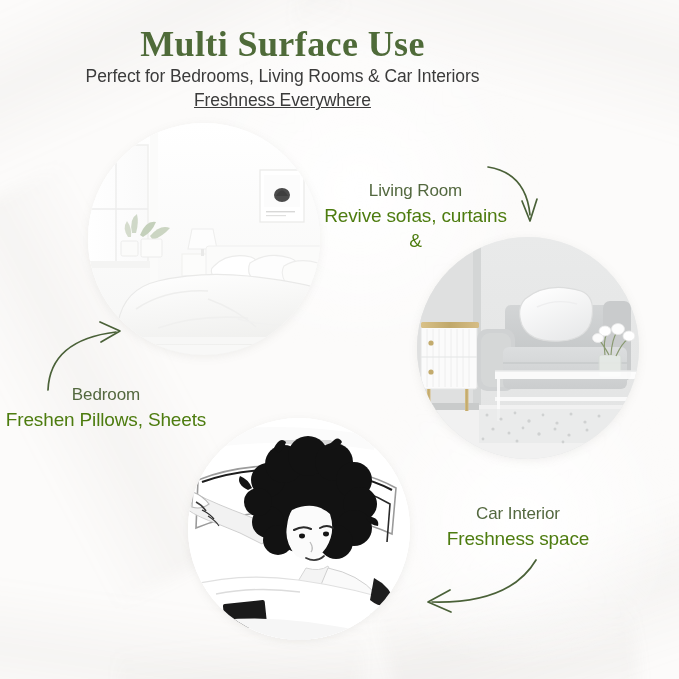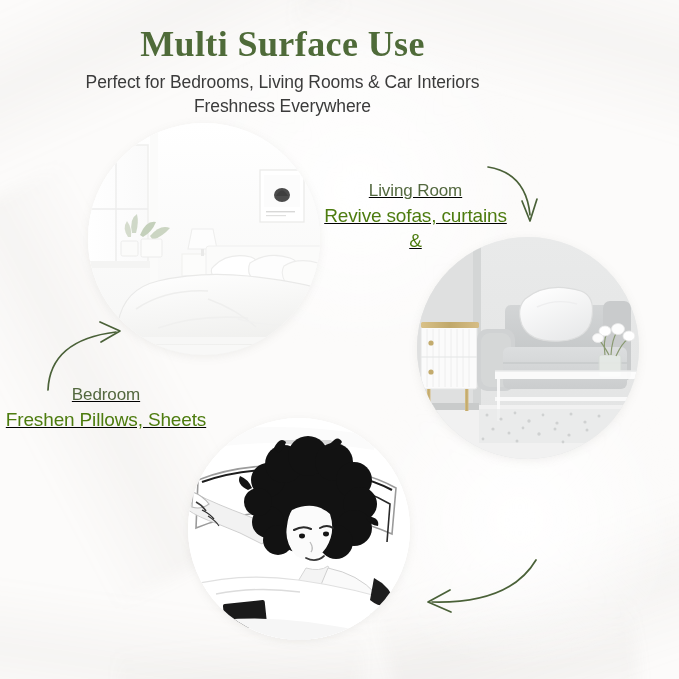"Perfect for Bedrooms, Living Rooms" .subtitle { margin-top: 6px -> 0 }
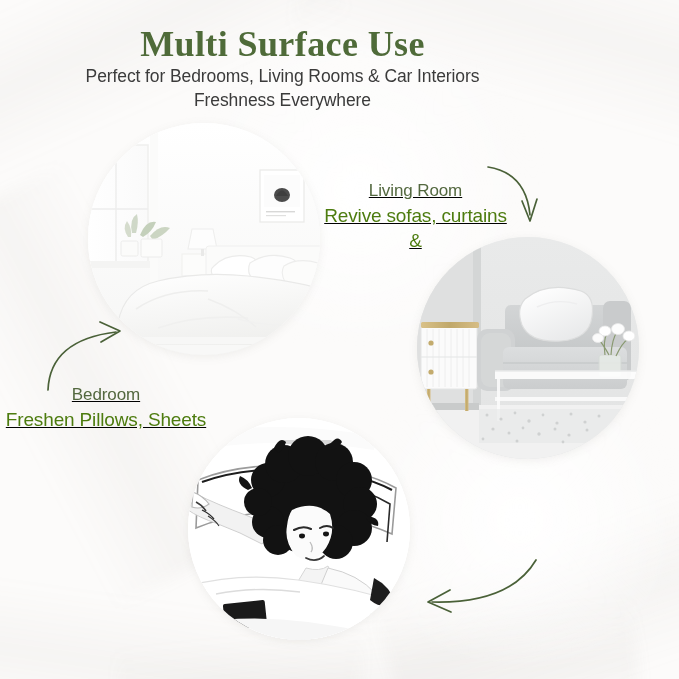"Freshness Everywhere" .subtitle.l2 { text-decoration: none -> underline }
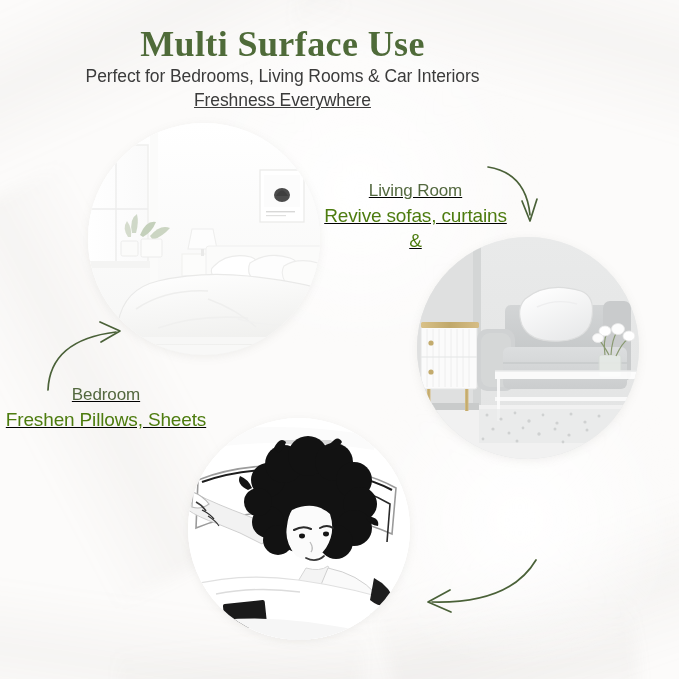"Living Room" .label-block { text-decoration: underline -> none }
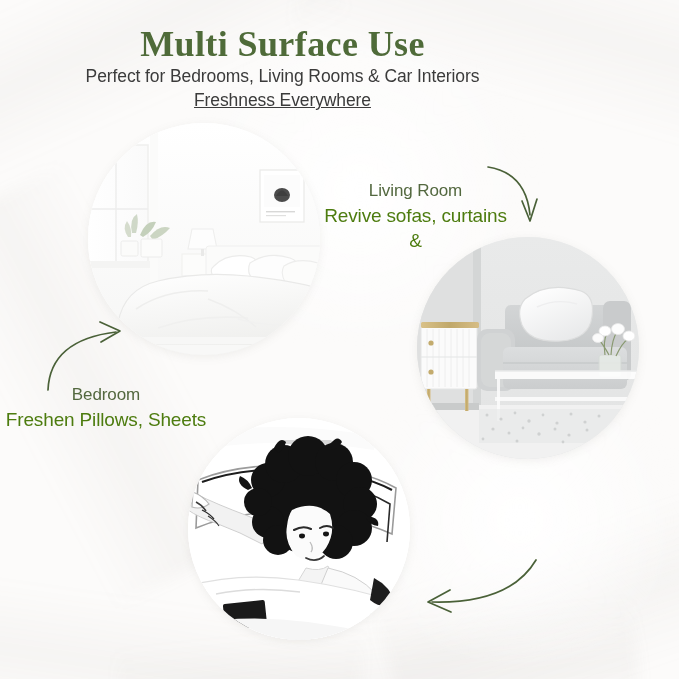"Car Interior" div.label-title { html: none -> <div>Car Interior</div> }
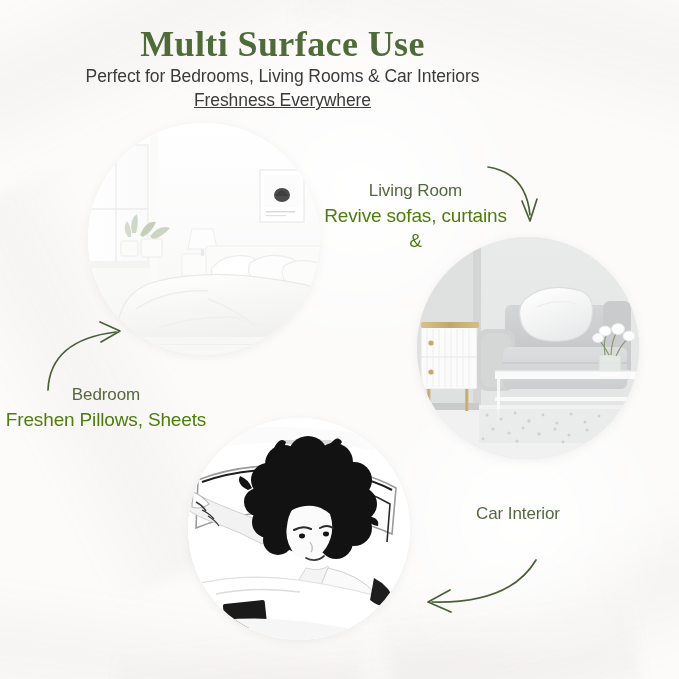"Freshness space" div.label-desc { html: none -> <div>Freshness space</div> }
